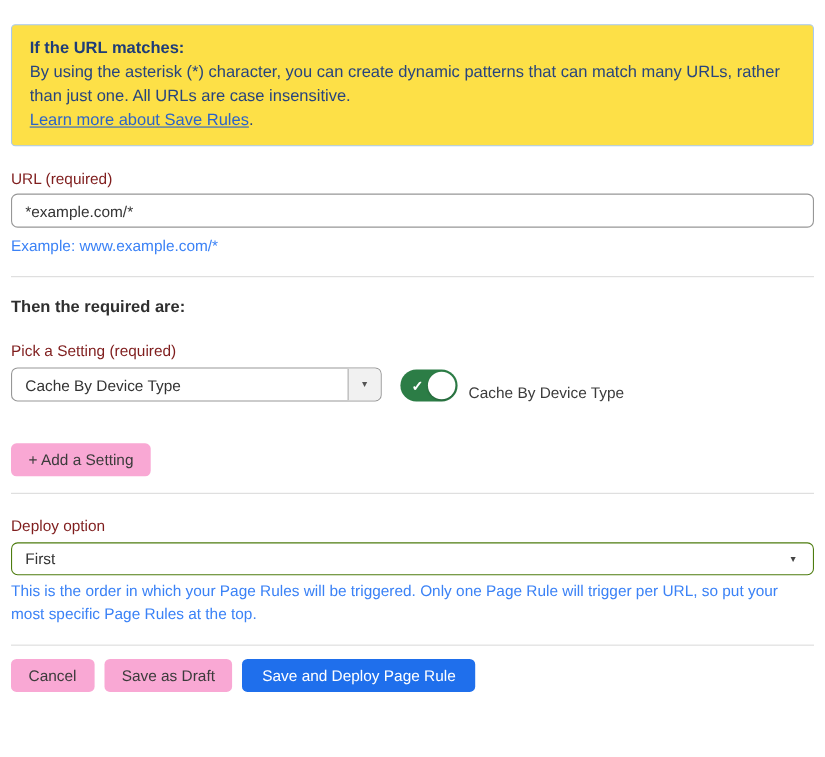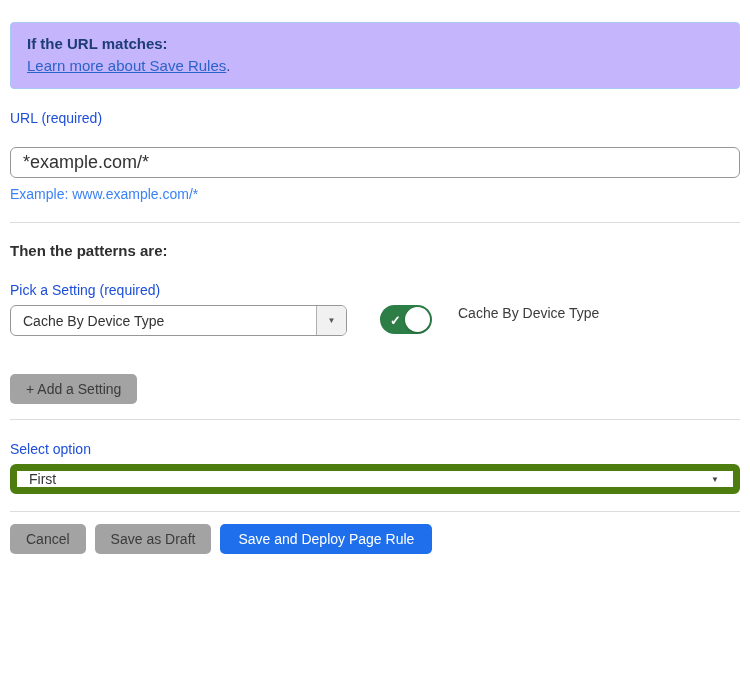"If the URL matches:" .info-box { background: #c4b5fd -> #fde047 }
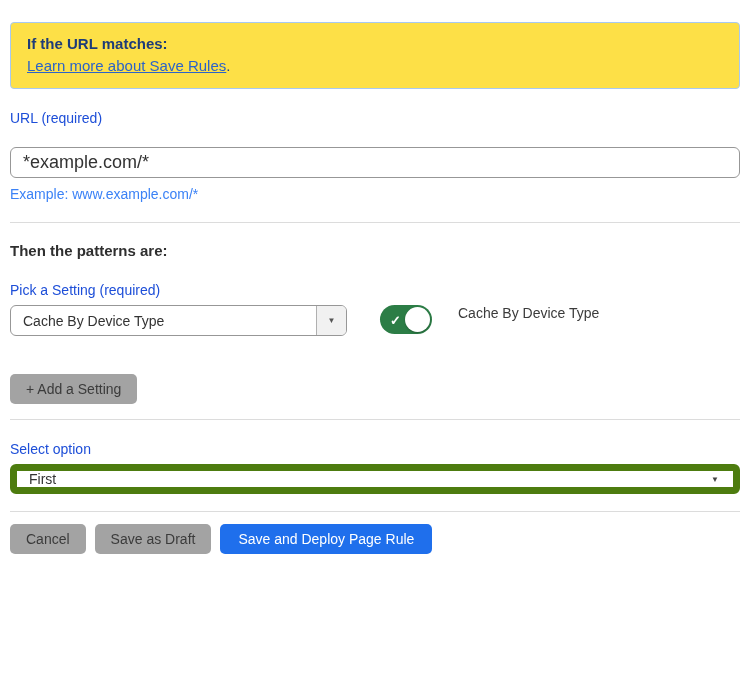"By using the asterisk (*)" div.info-body { html: none -> <div>By using the asterisk (*) character, you can create dynamic patterns that can match many URLs, rather than just one. All URLs are case insensitive.</div> }
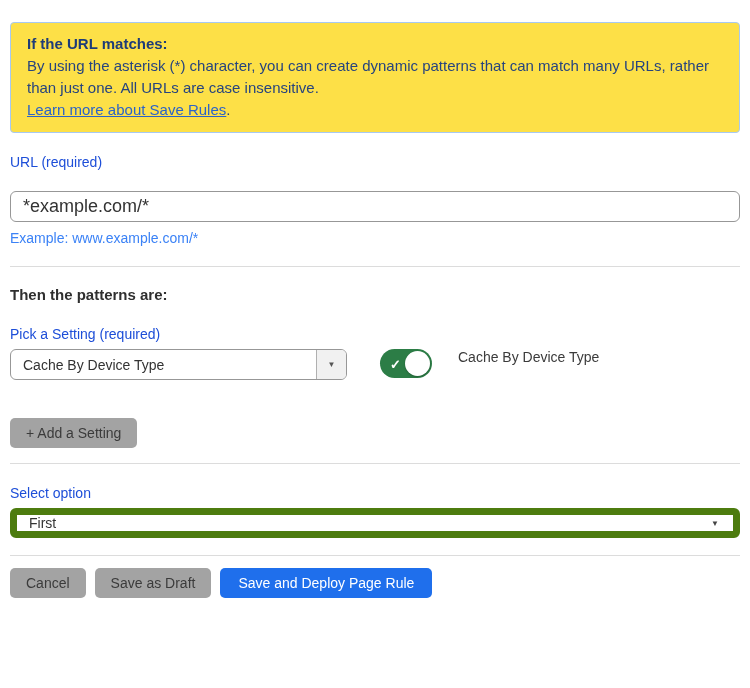"URL (required)" .field-label { color: #1d4ed8 -> #7f1d1d }
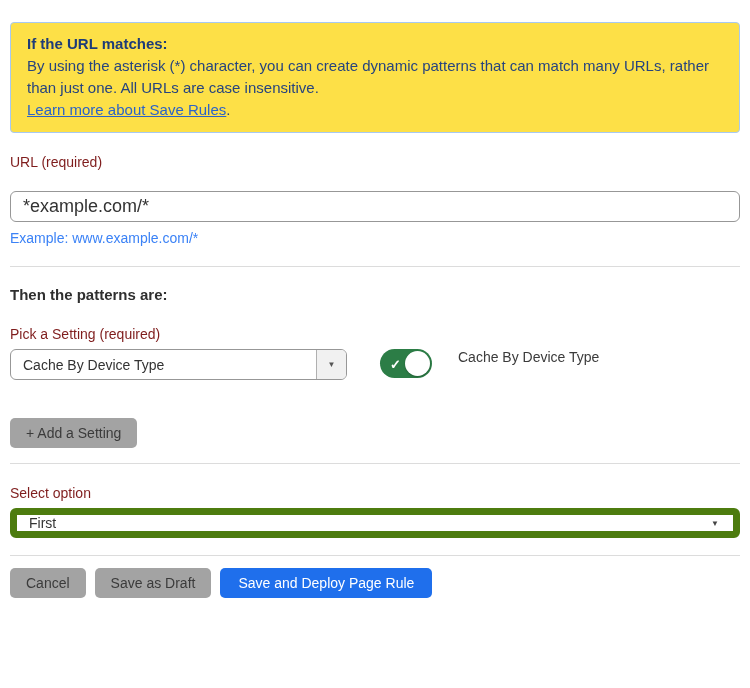"*example.com/*" .text-input { font-size: 18px -> 14px; margin-top: 21px -> 6px }
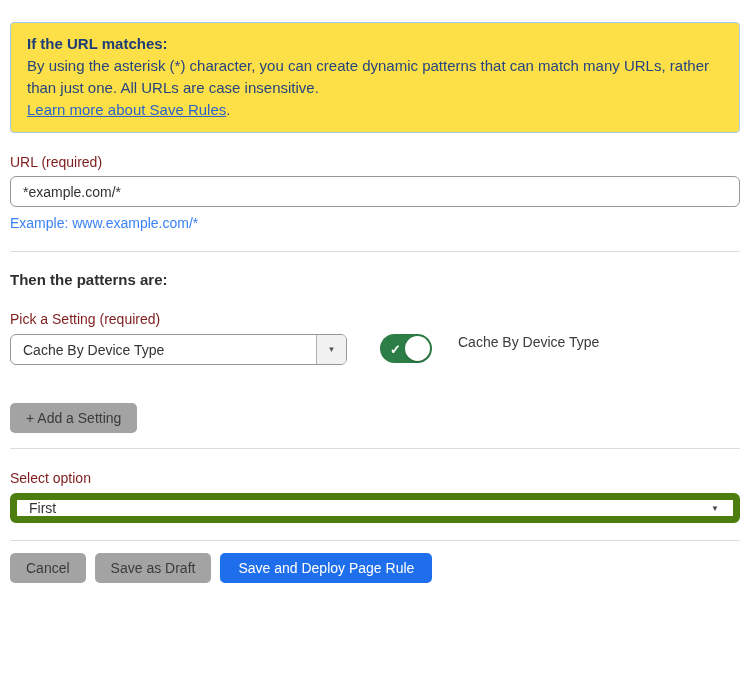"Then the patterns are:" div.section-heading { text: patterns -> required }
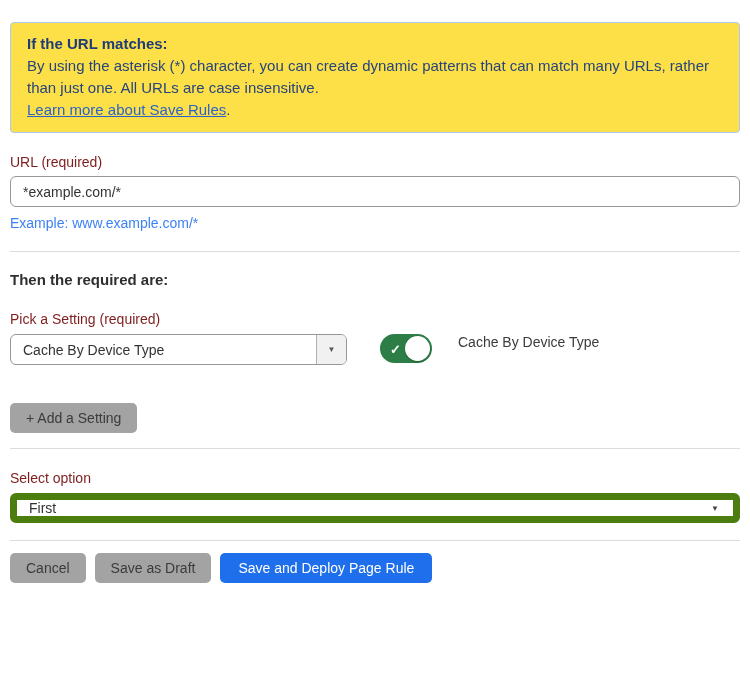"Cache By Device Type" .setting-row { align-items: flex-start -> flex-end; gap: 16px -> none }
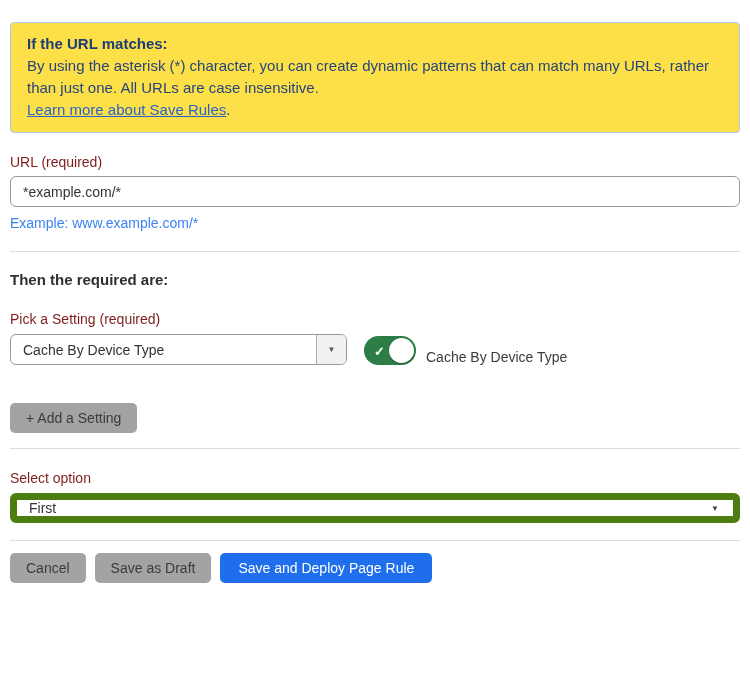"+ Add a Setting" .btn-gray { background: #a3a3a3 -> #f9a8d4 }
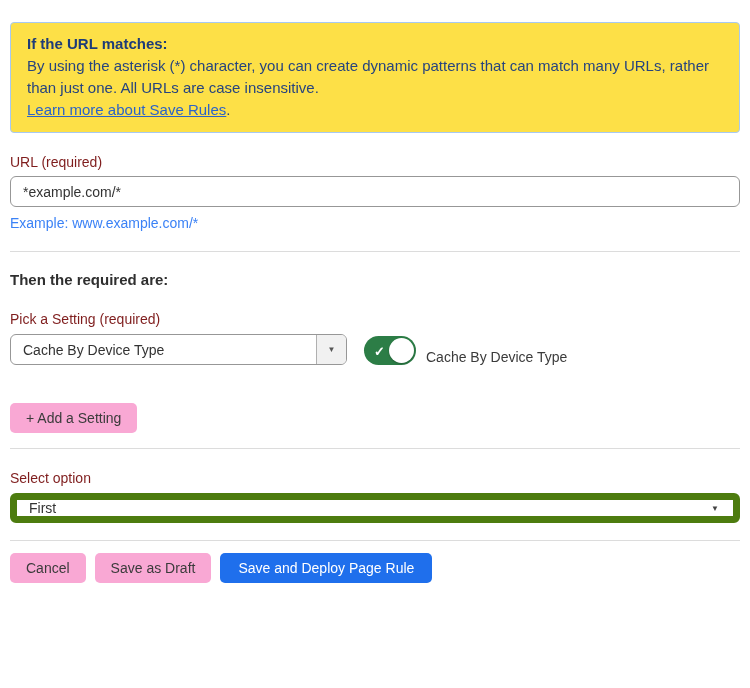"Select option" div.field-label { text: Select -> Deploy }
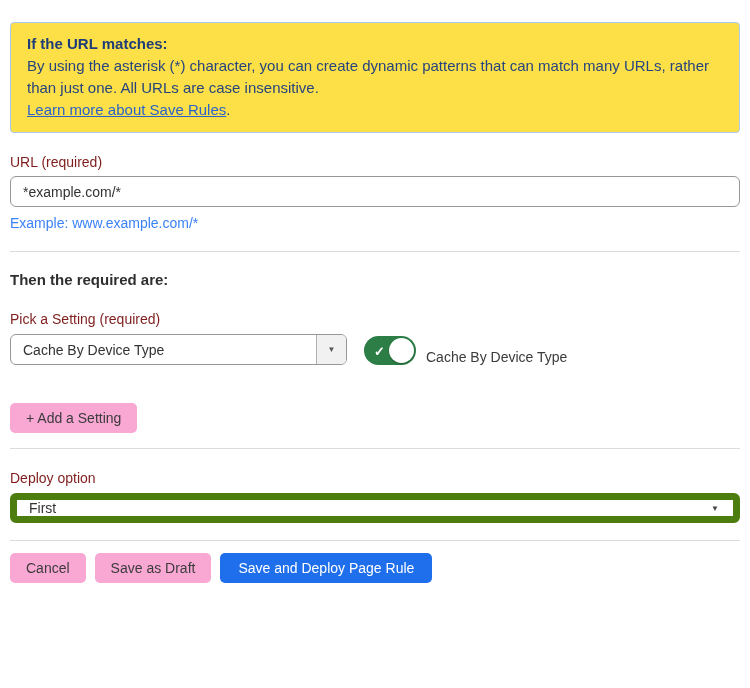"First" .full-select { border: 7px solid #4d7c0f -> 1px solid #4d7c0f }
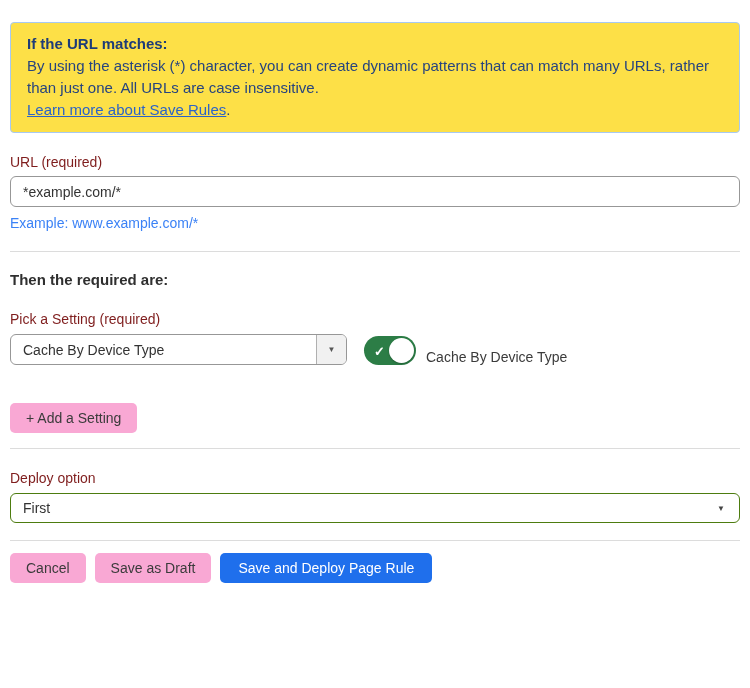"This is the order in" div.helper-text { html: none -> <div>This is the order in which your Page Rules will be triggered. Only one Page Rule will trigger per URL, so put your most specific Page Rules at the top.</div> }
